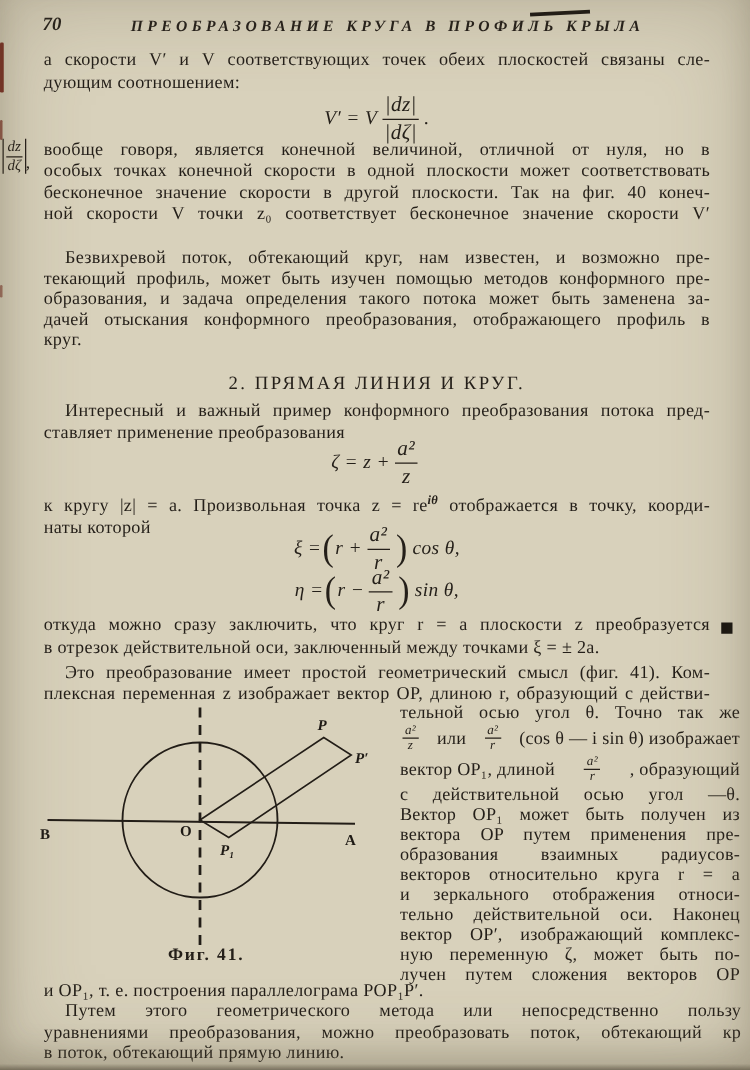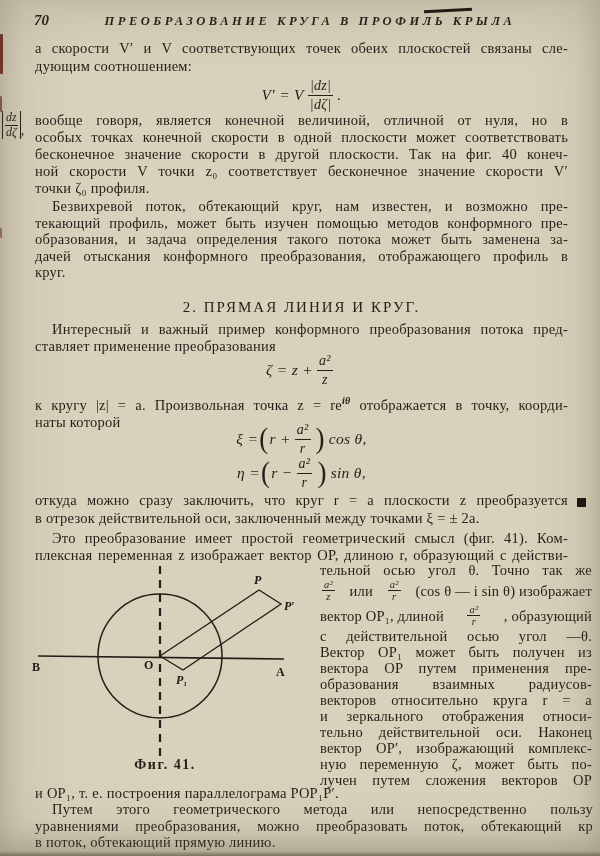"|dz|" .frac { font-size: 14px -> 17px }
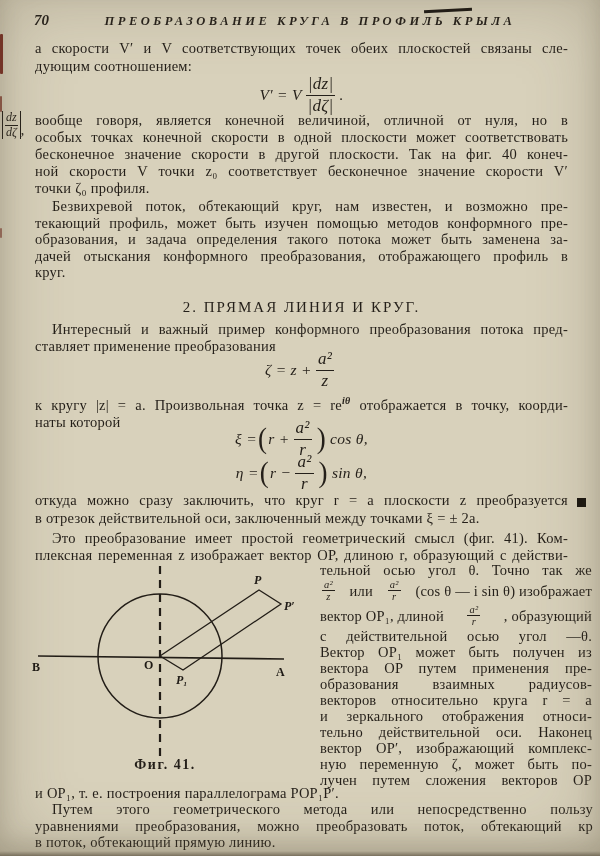"точки ζ₀ профиля." div.ln { html: <div>точки ζ₀ профиля.</div> -> none }
